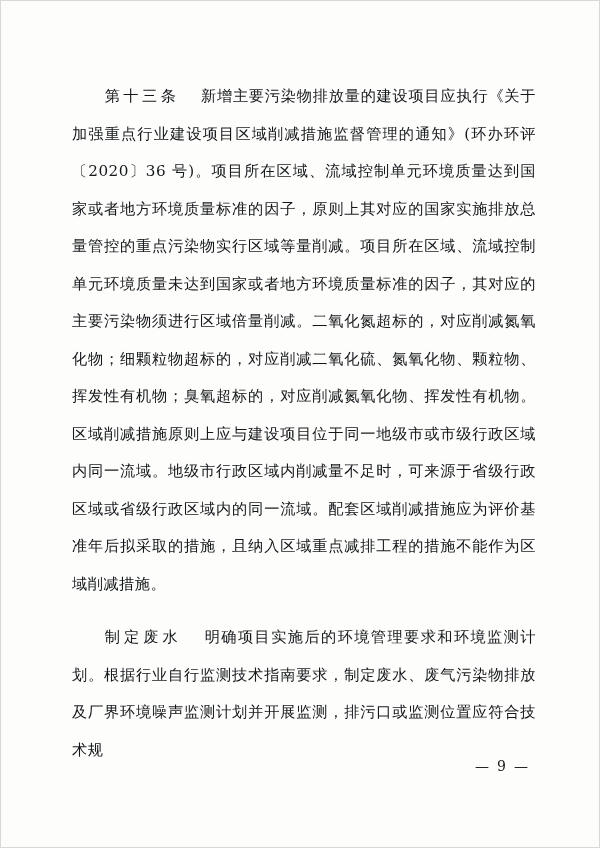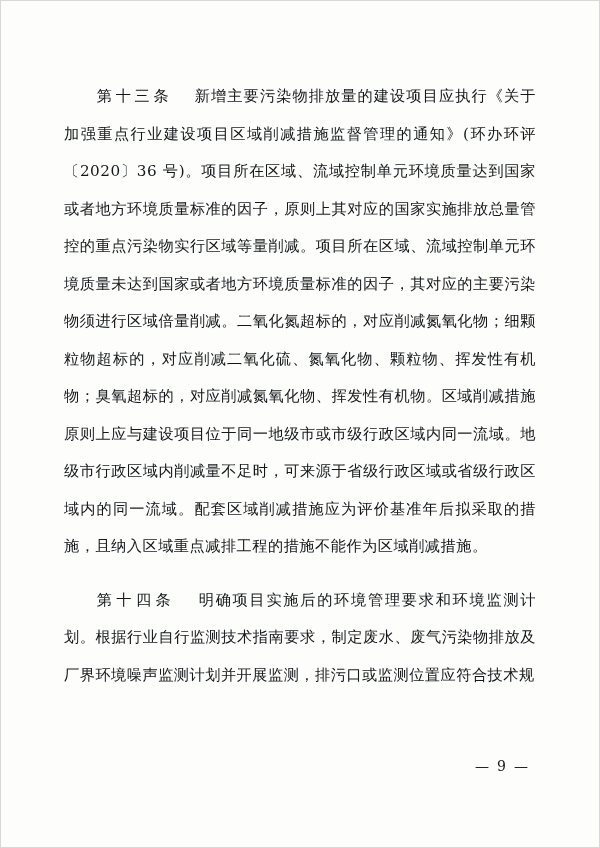"第十三条" .content { left: 64px -> 72px }
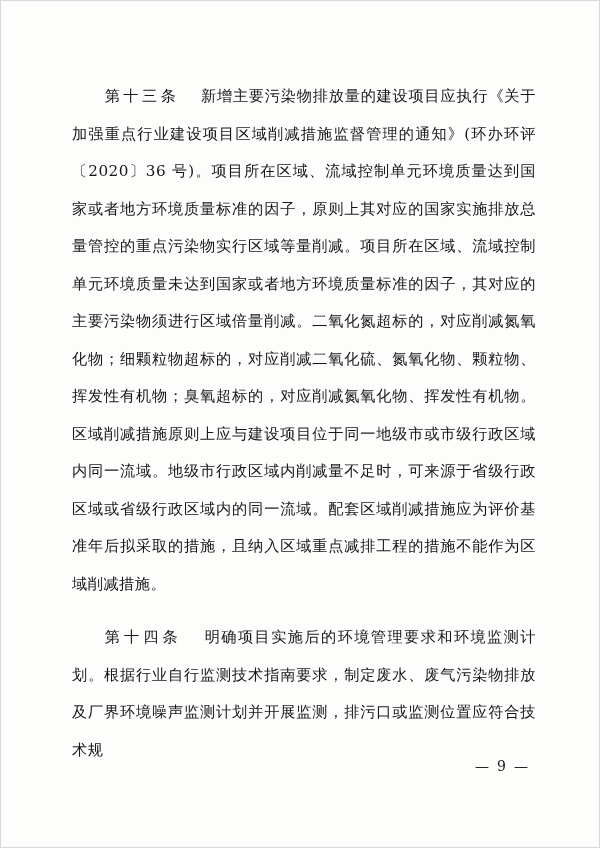"第十四条" span.article-head { text: 第十四条 -> 制定废水 }
